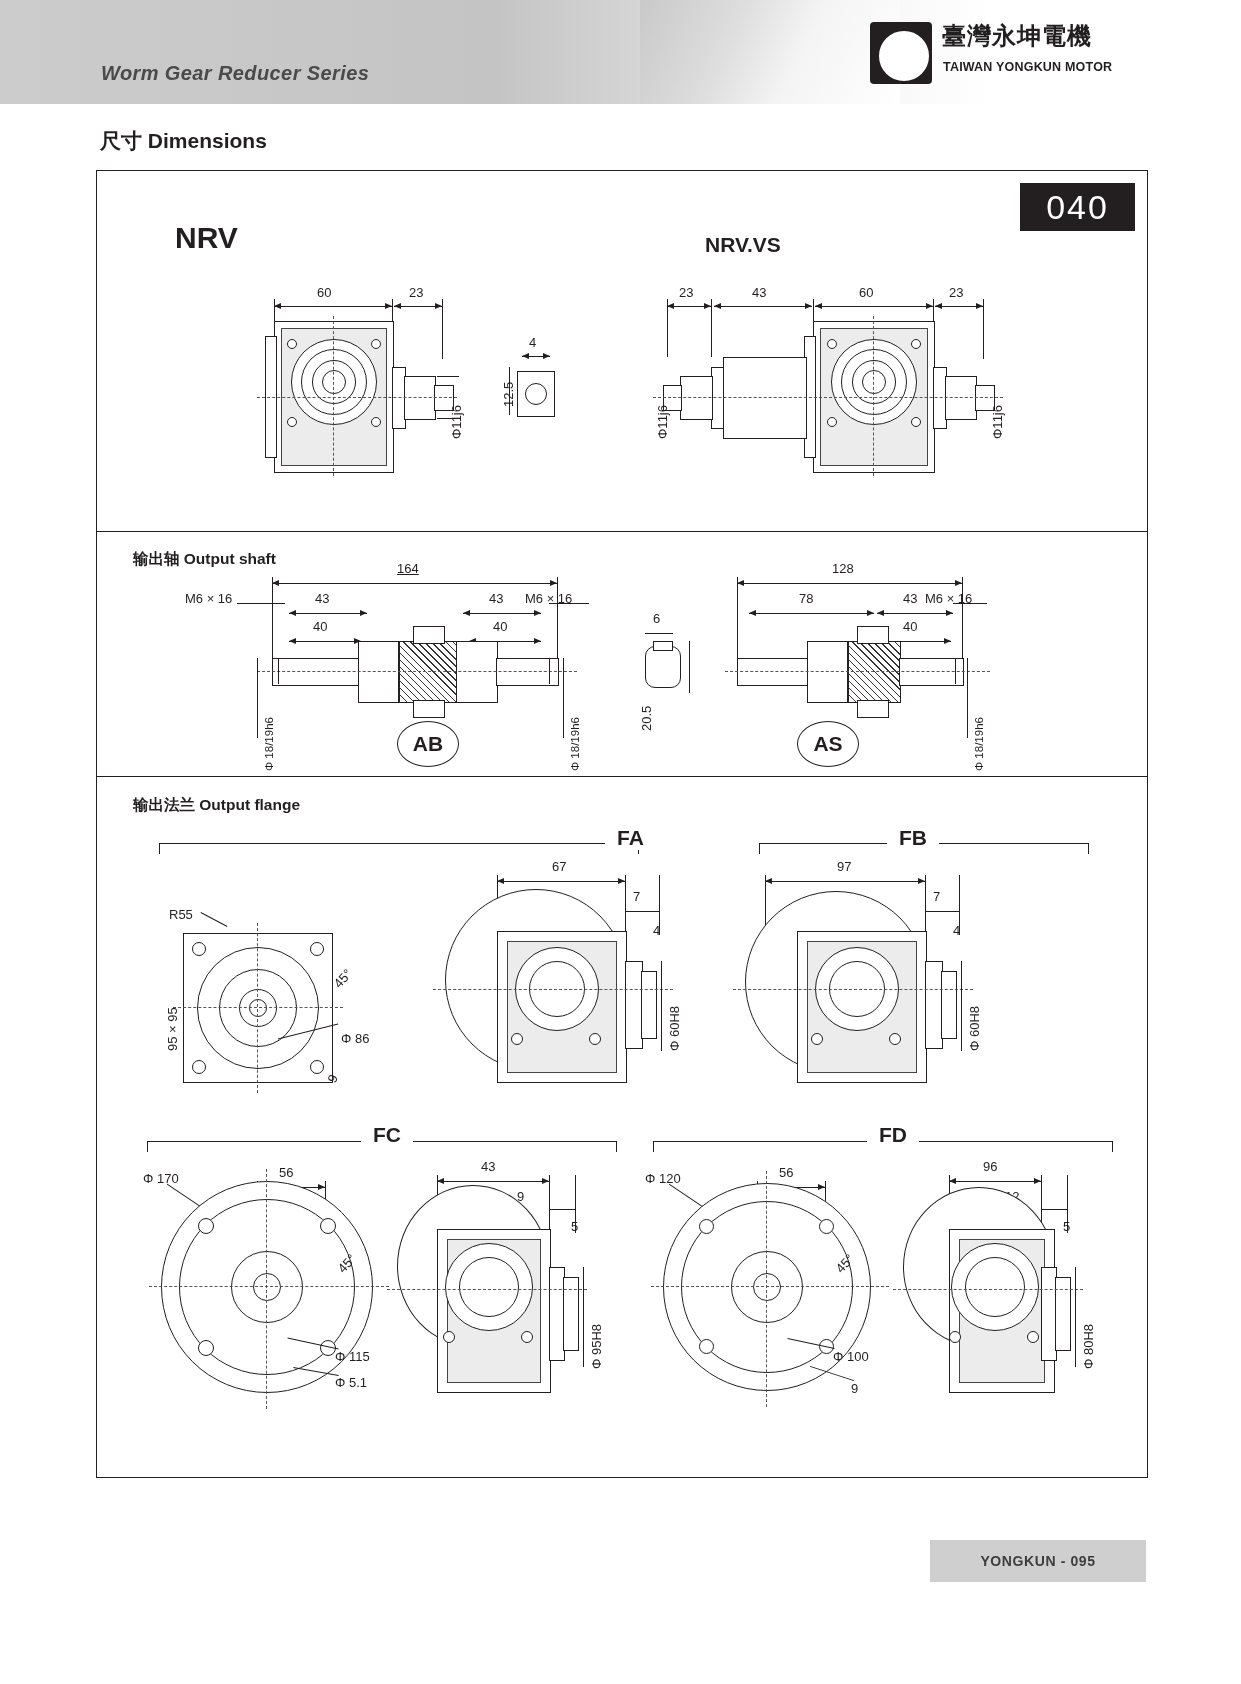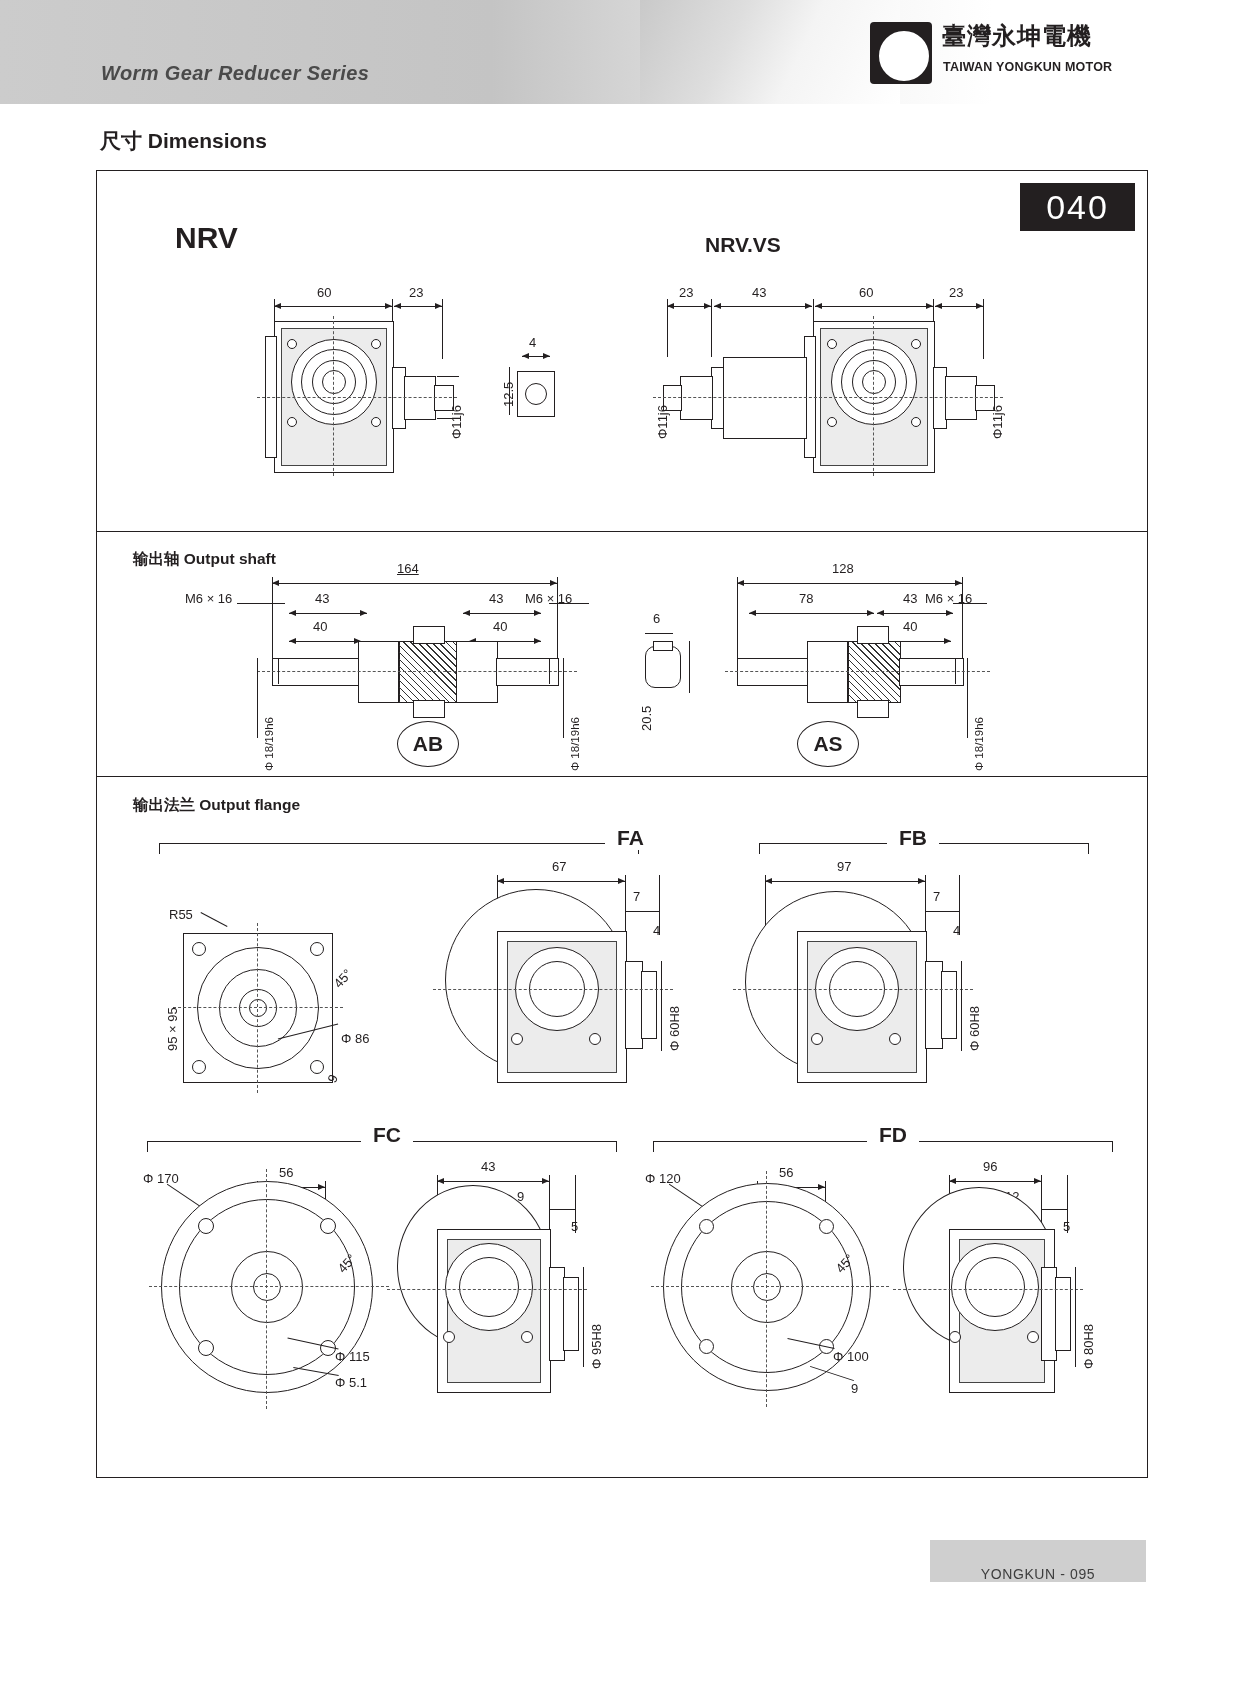"YONGKUN - 095" .footer span { font-weight: normal -> bold; margin-top: 13px -> none }
